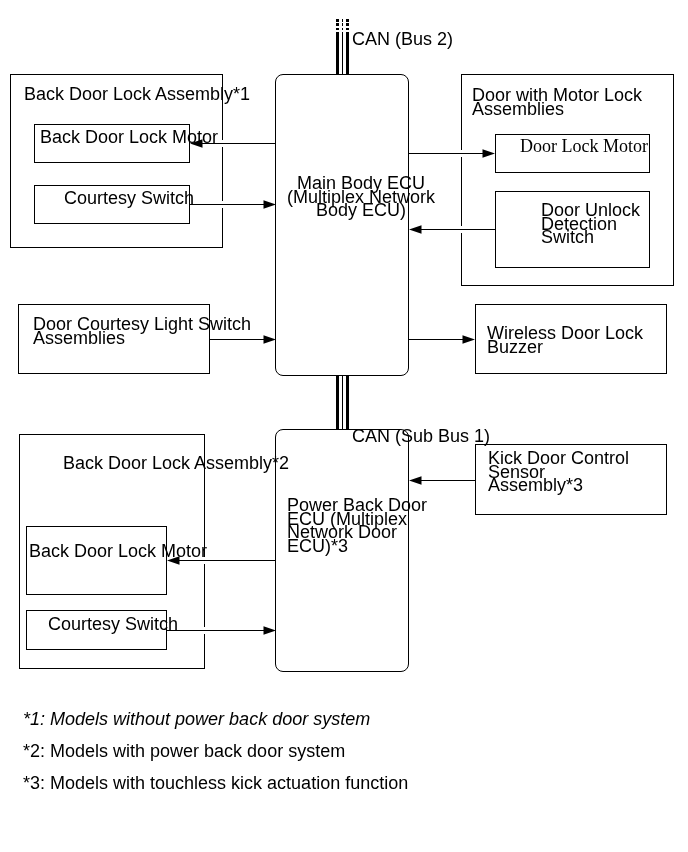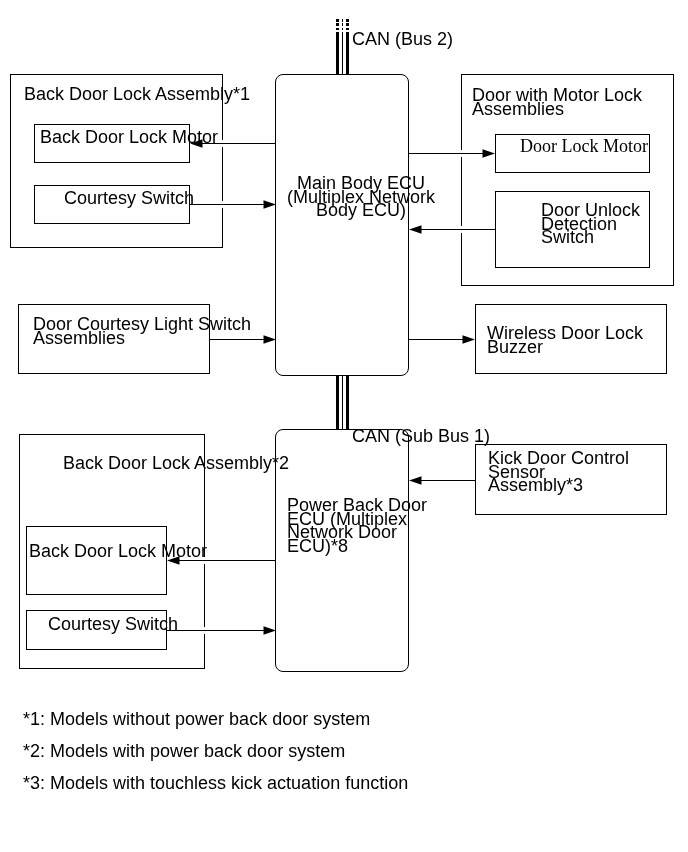"Power Back Door" div.lbl { text: 8 -> 3 }
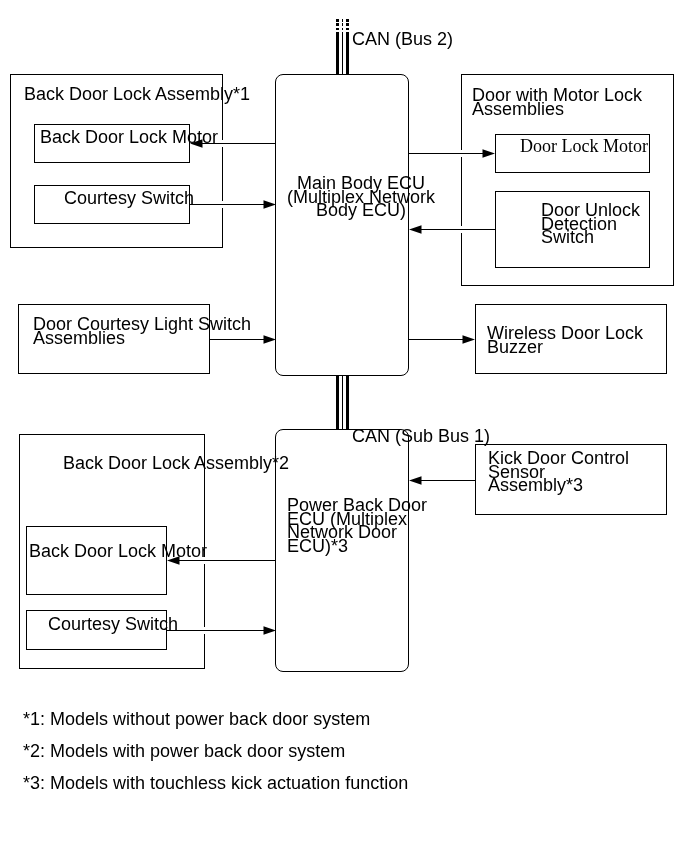"*1: Models without power back" div.lbl { font-style: none -> italic }
